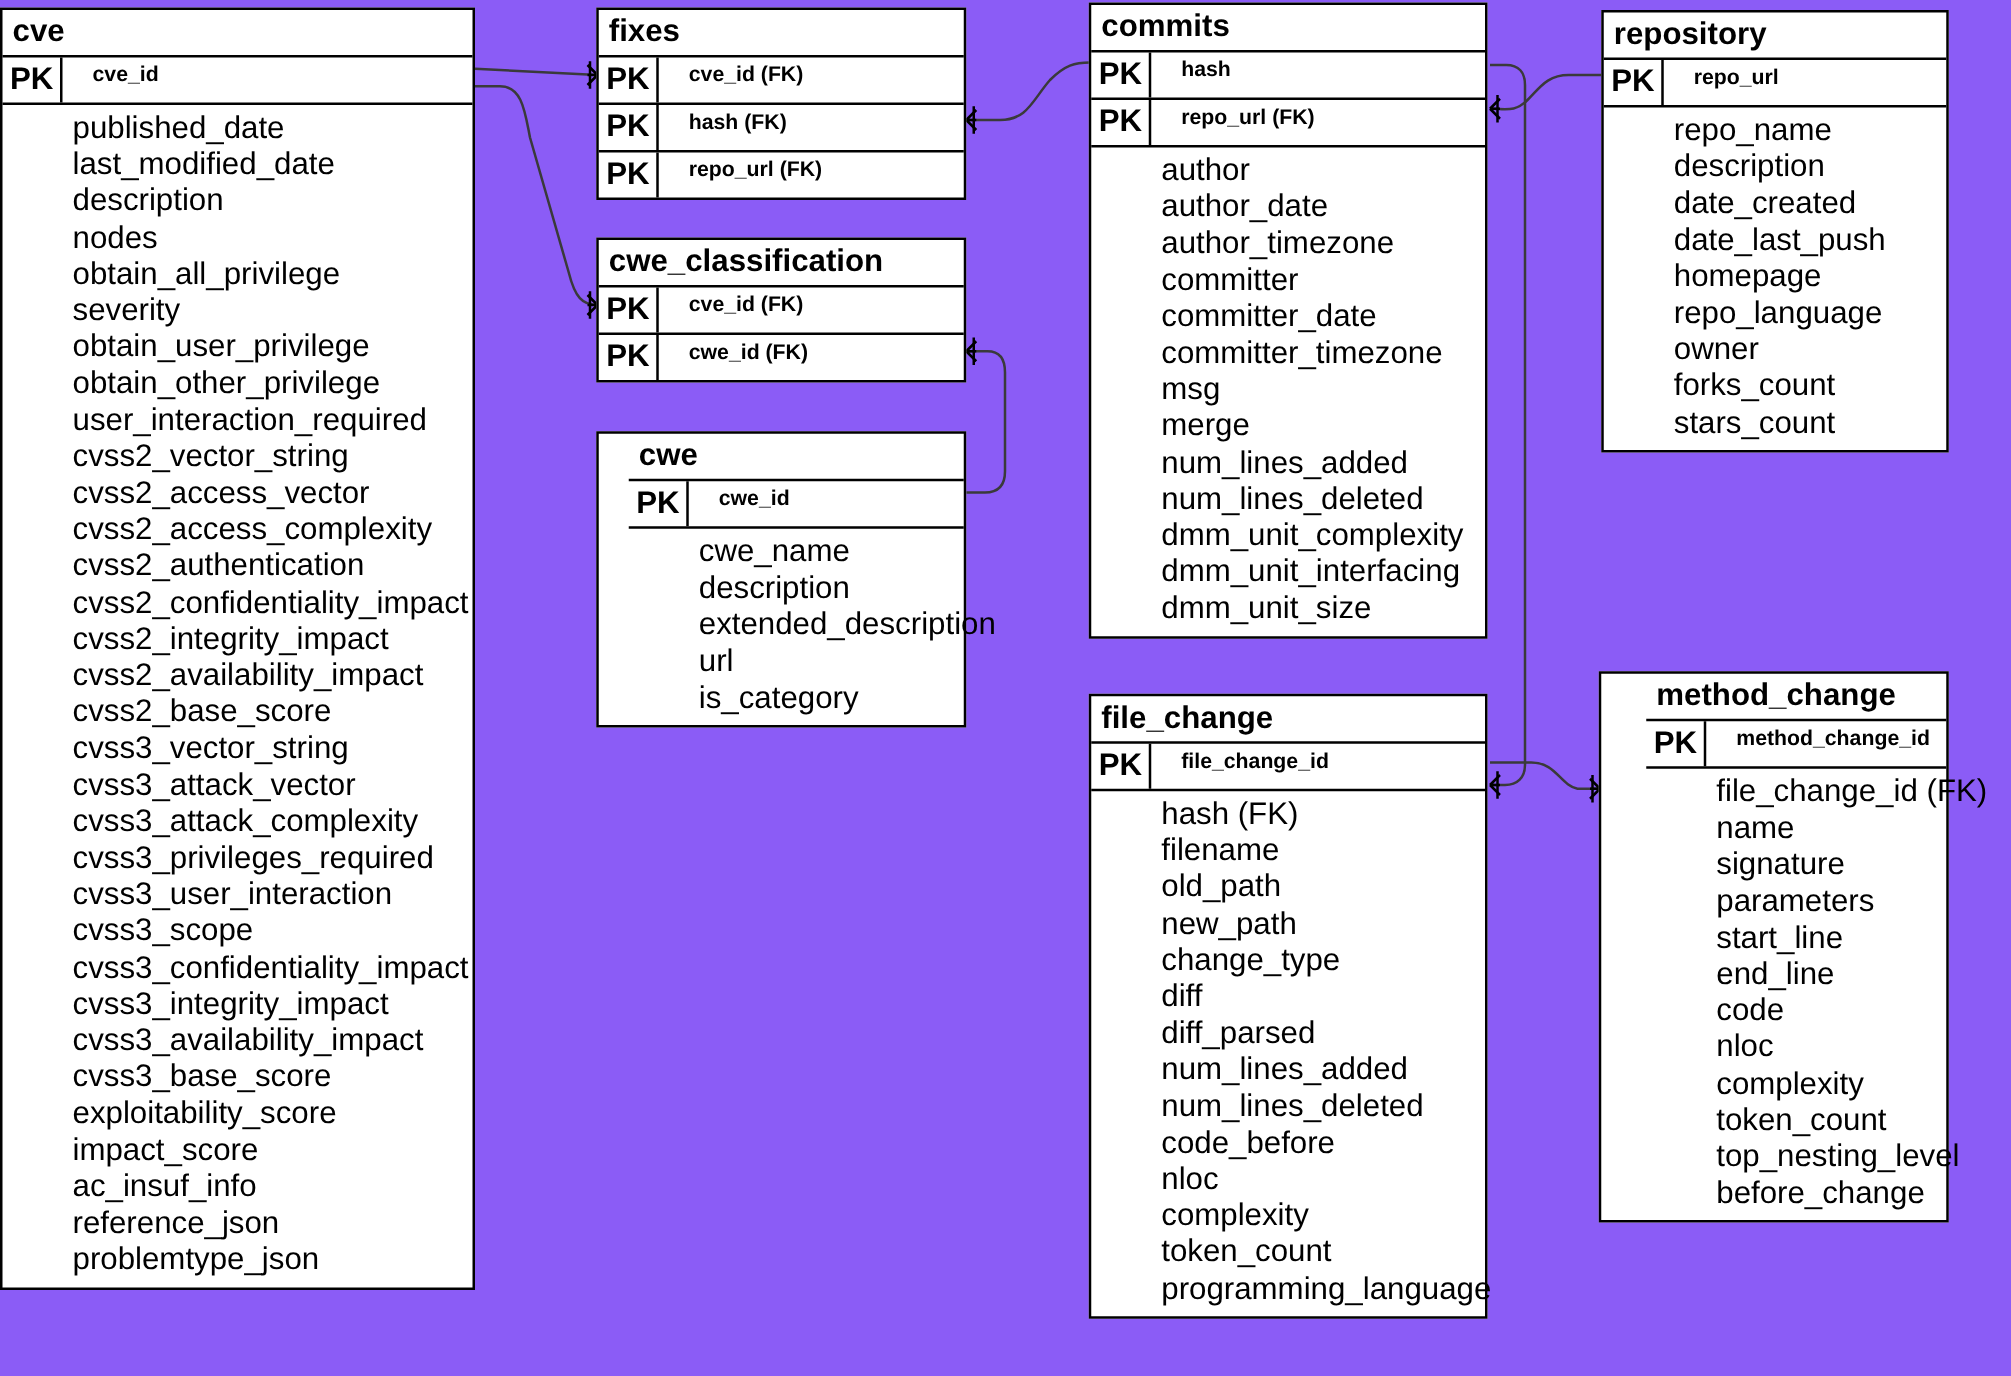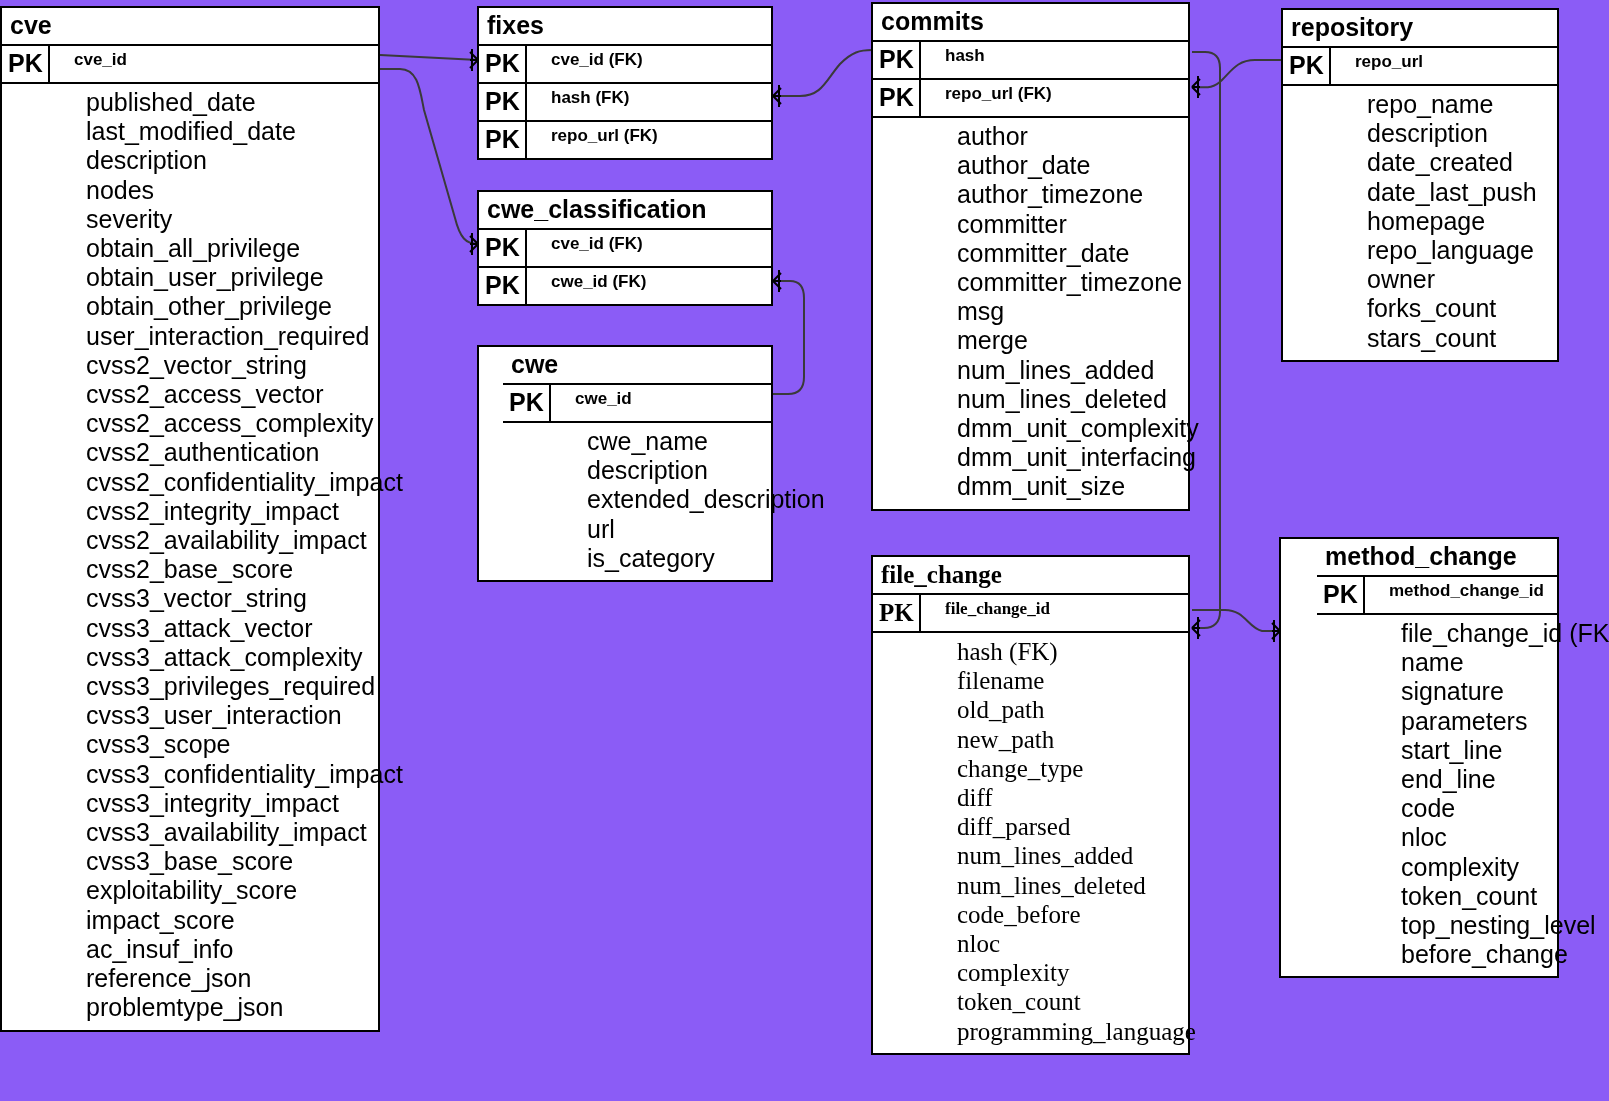"published_date" .attr-block { gap: 28px -> none }
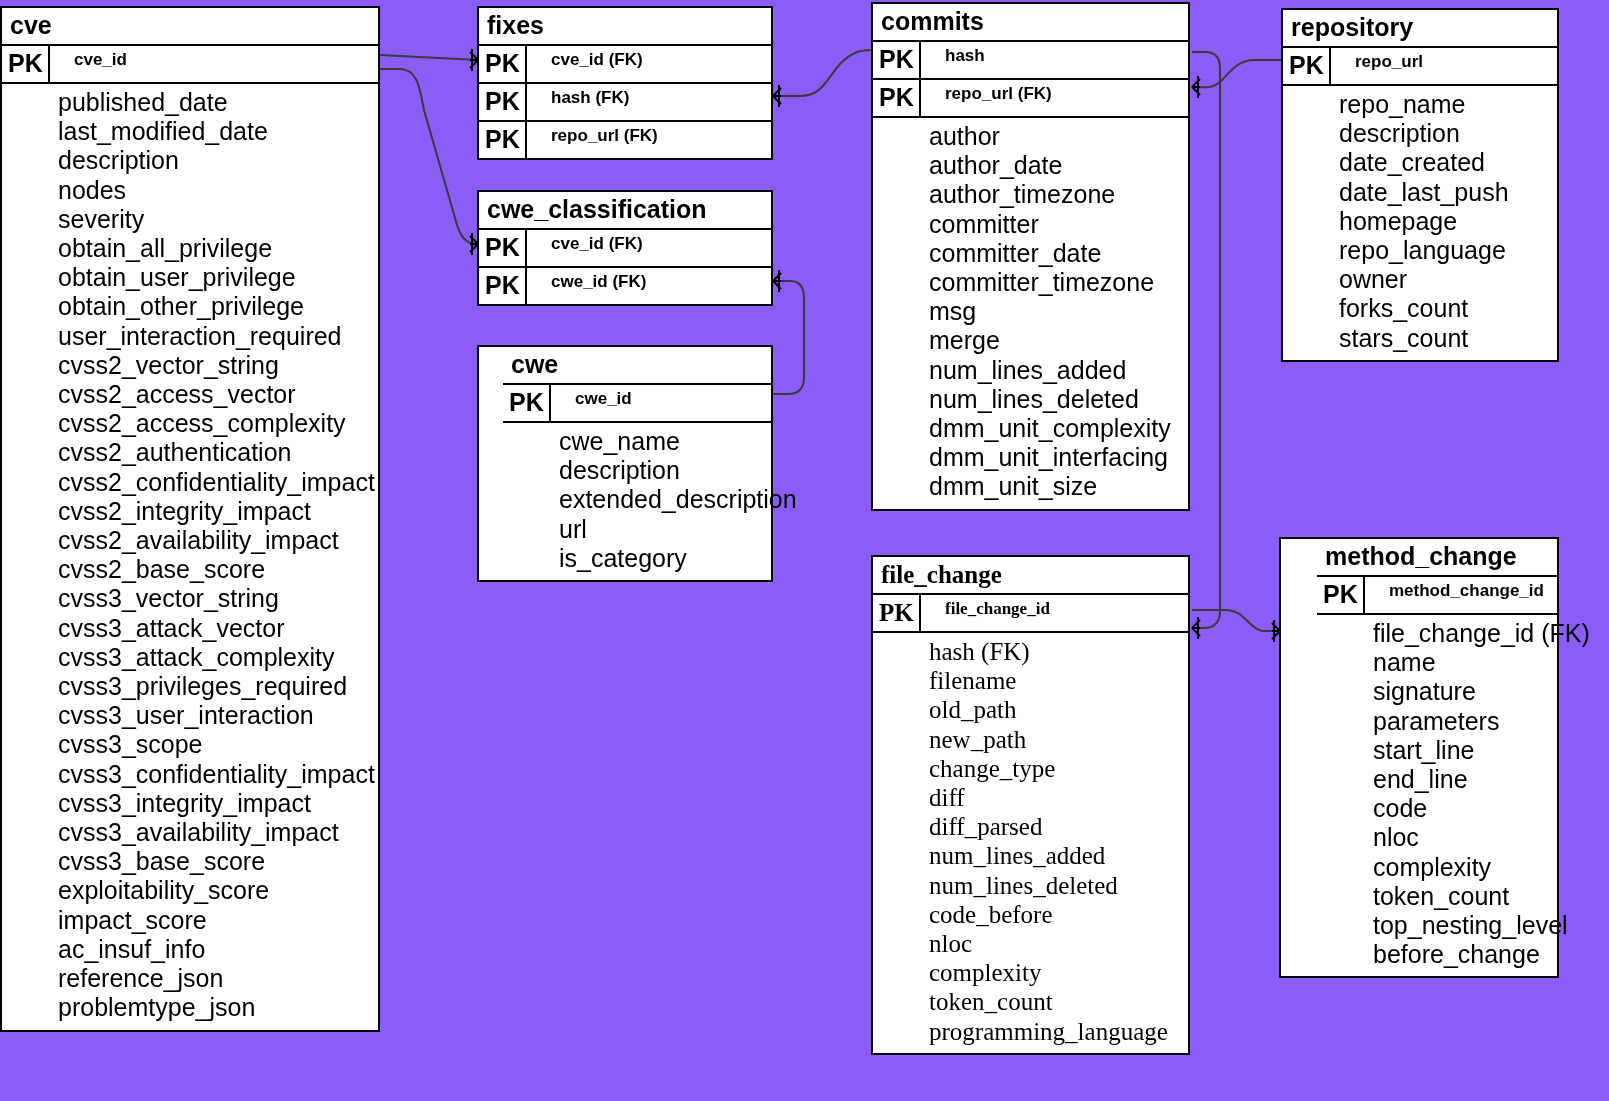"severity" div.attr { order: before "obtain_all_privilege" -> after "obtain_all_privilege" }
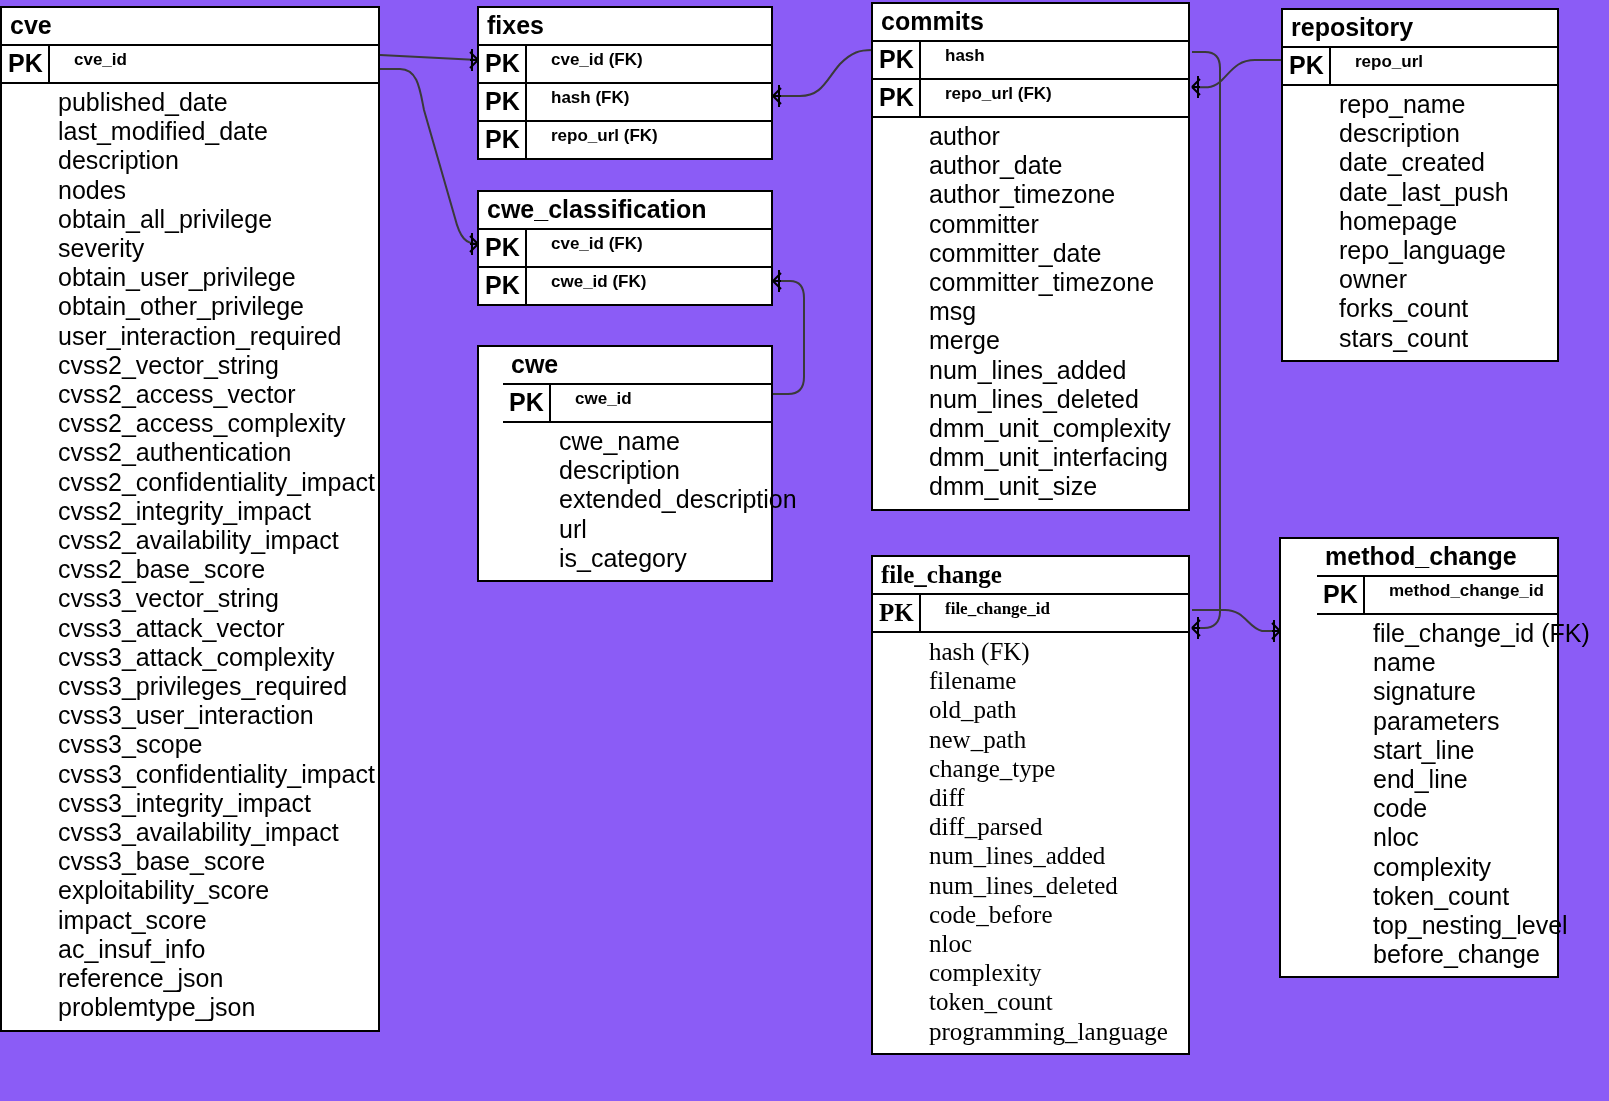"file_change" div.entity { font-family: Liberation Serif, serif -> none }
